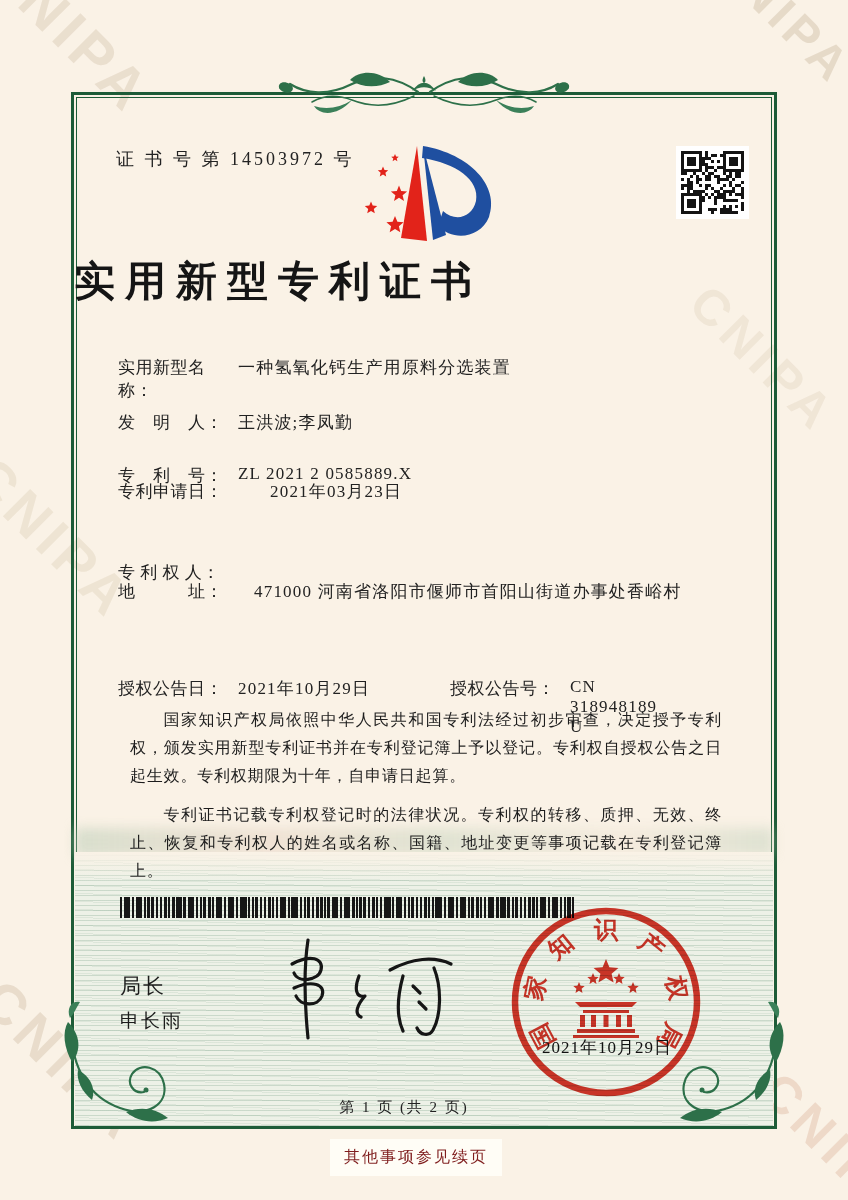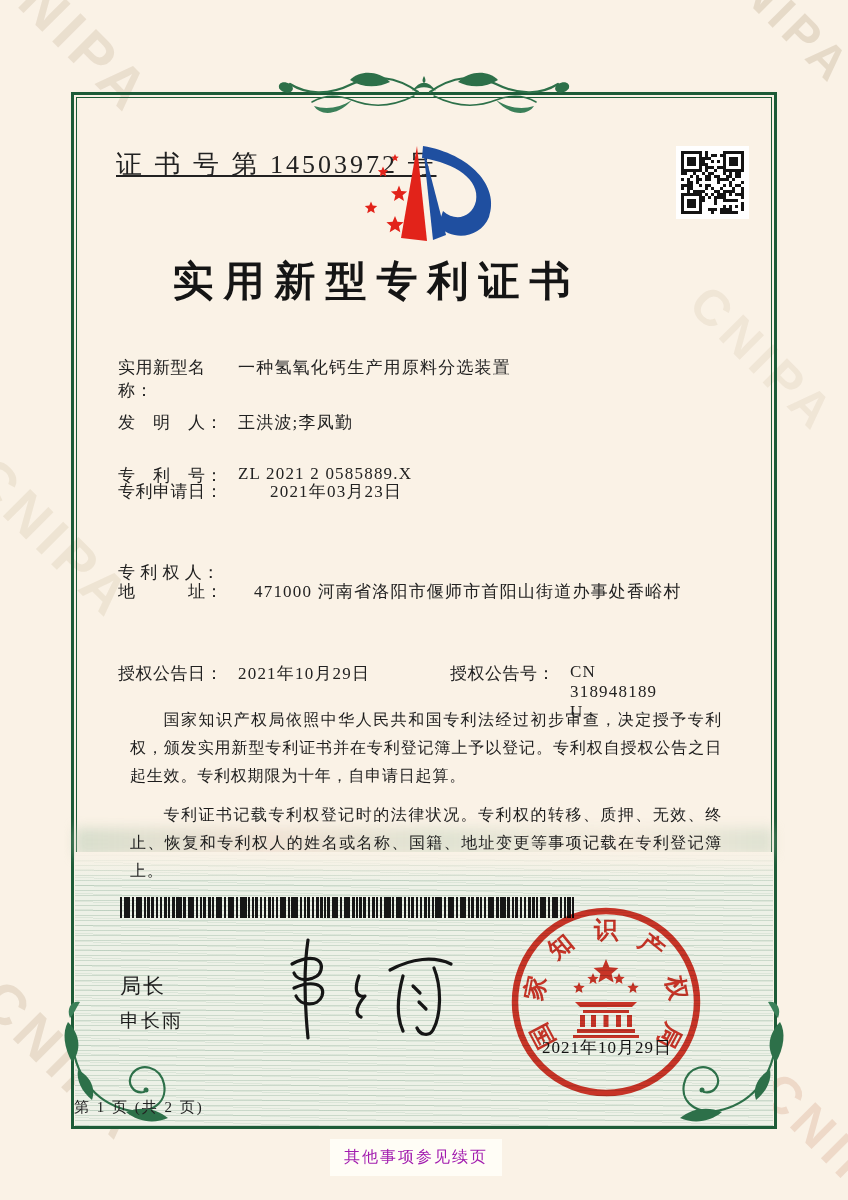"证 书 号 第 14503972" .cert-no { font-size: 26px -> 18px; text-decoration: underline -> none }
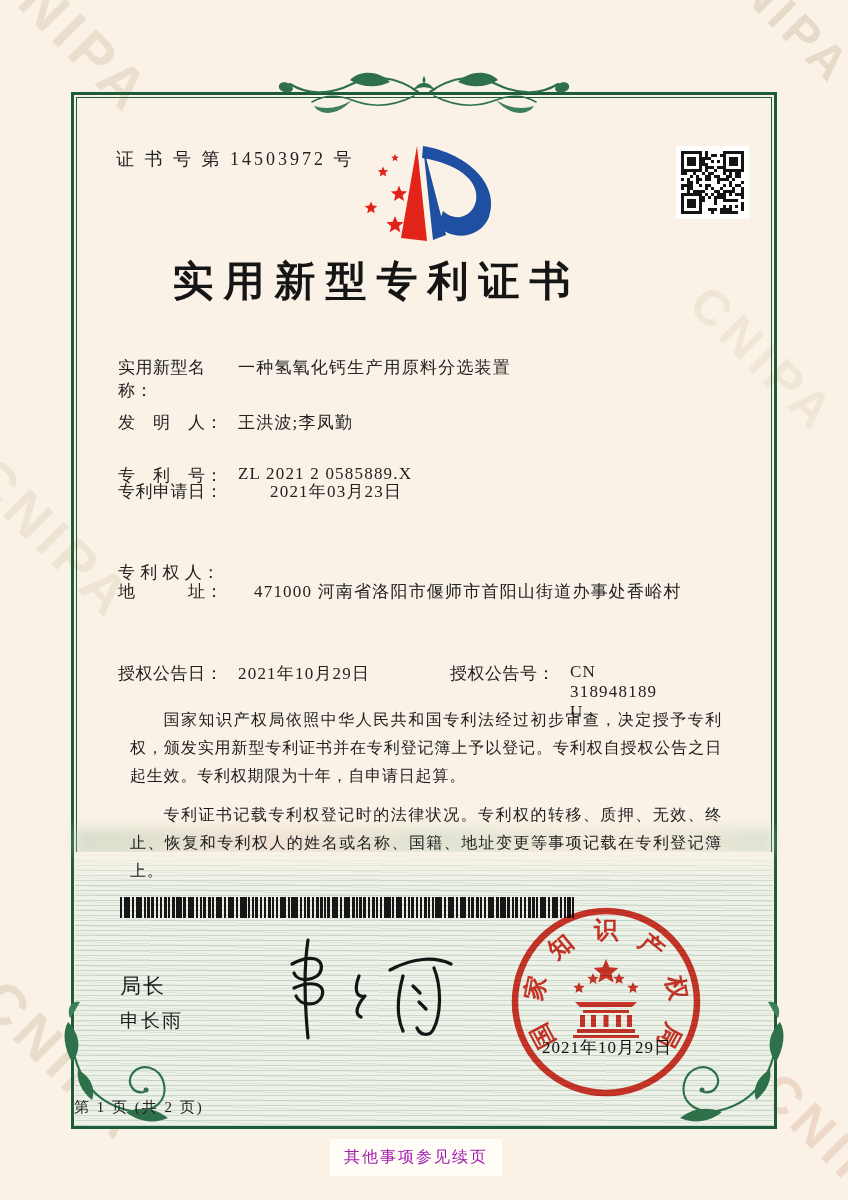"实用新型专利证书" .doc-title { text-align: center -> left }
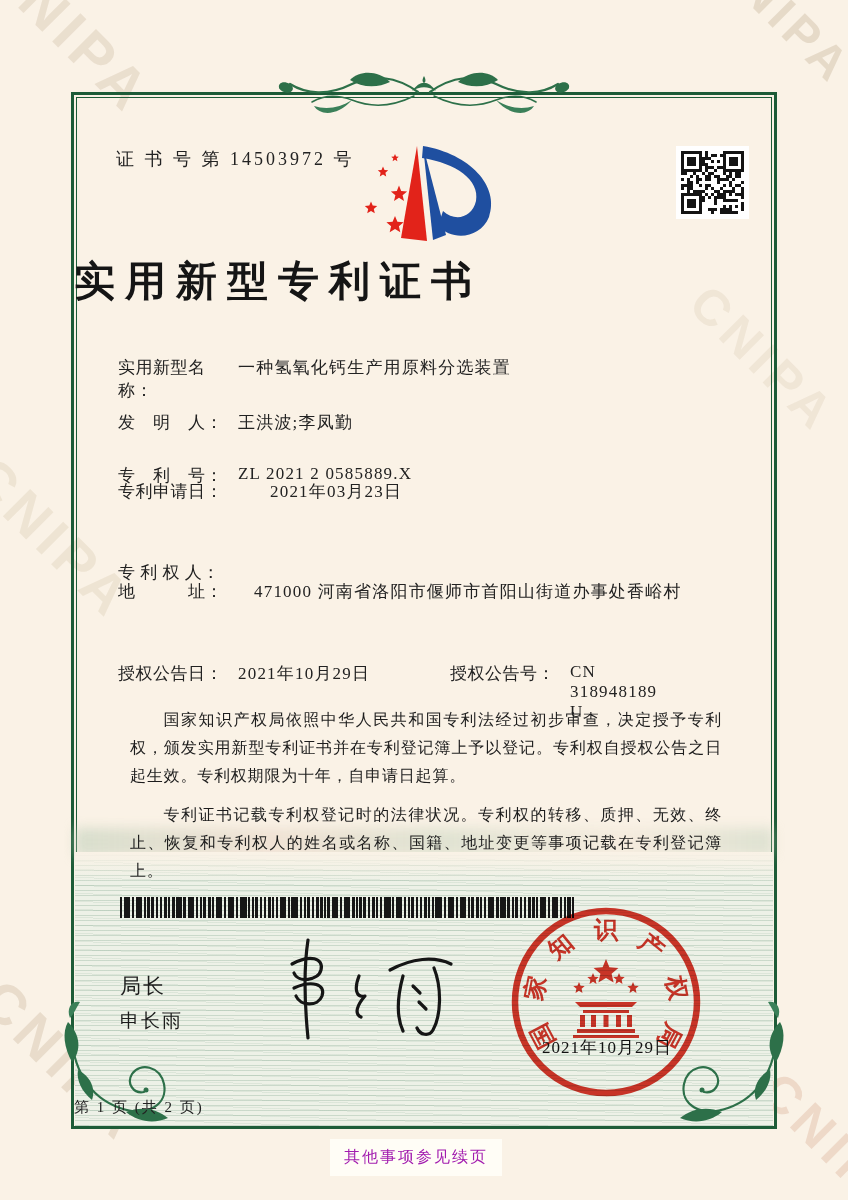"授权公告日：" .r7 { top: 662px -> 677px }
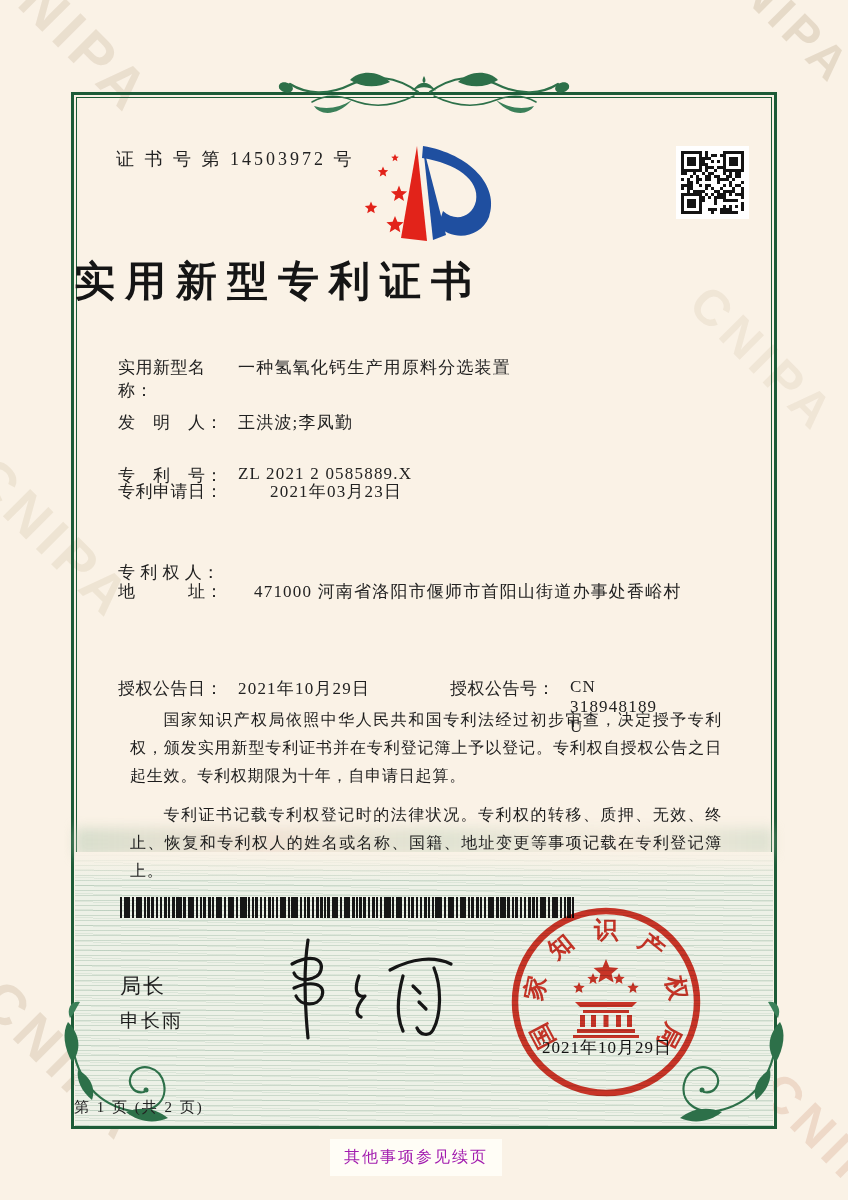"第 1 页 (共 2" .page-info { text-align: left -> center }
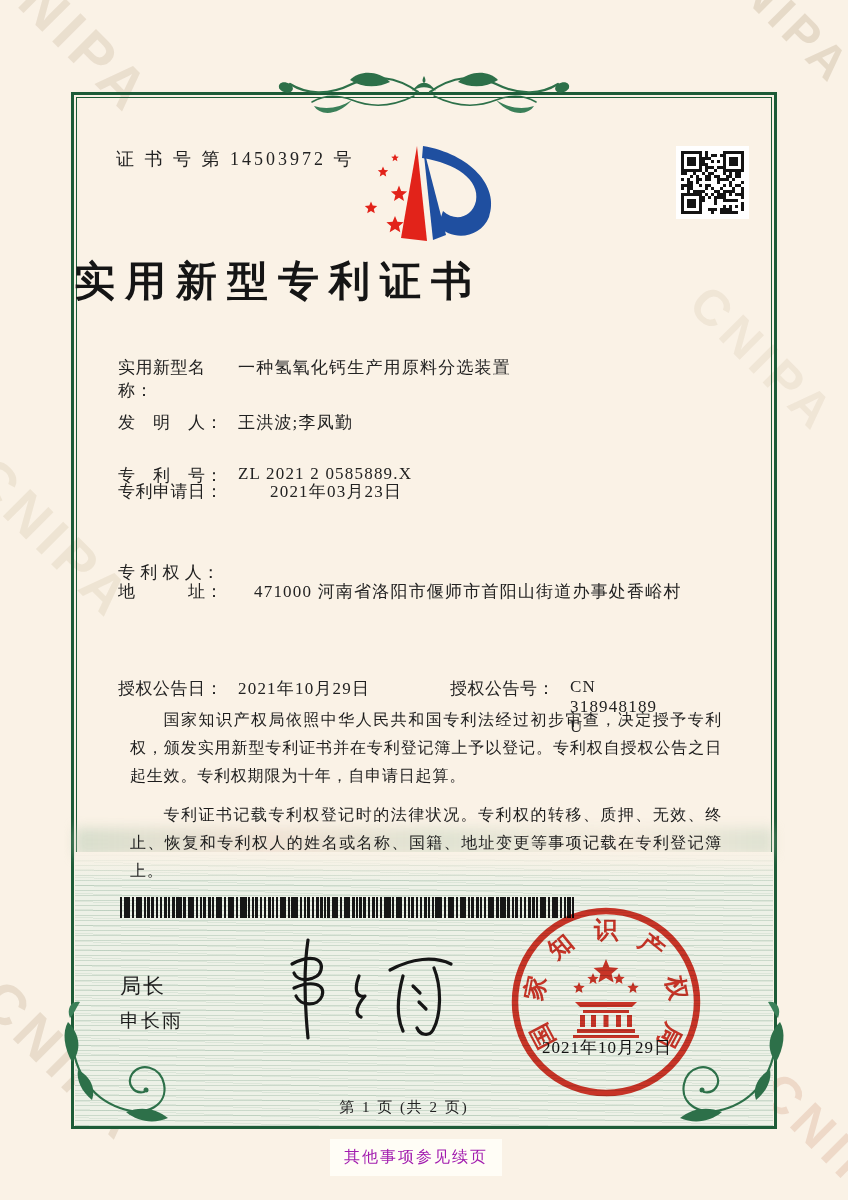"其他事项参见续页" .cont-note { color: #a21caf -> #7f1d1d }
